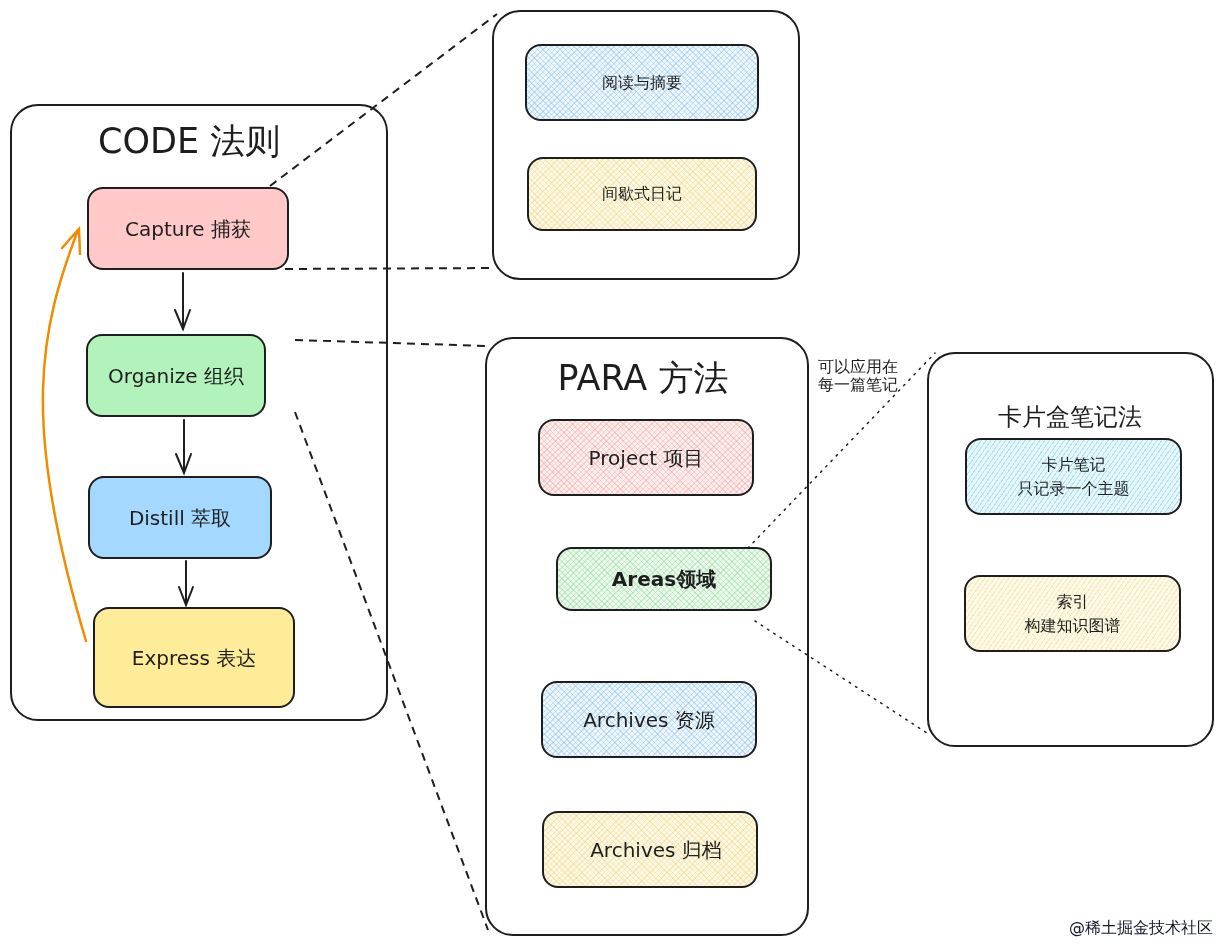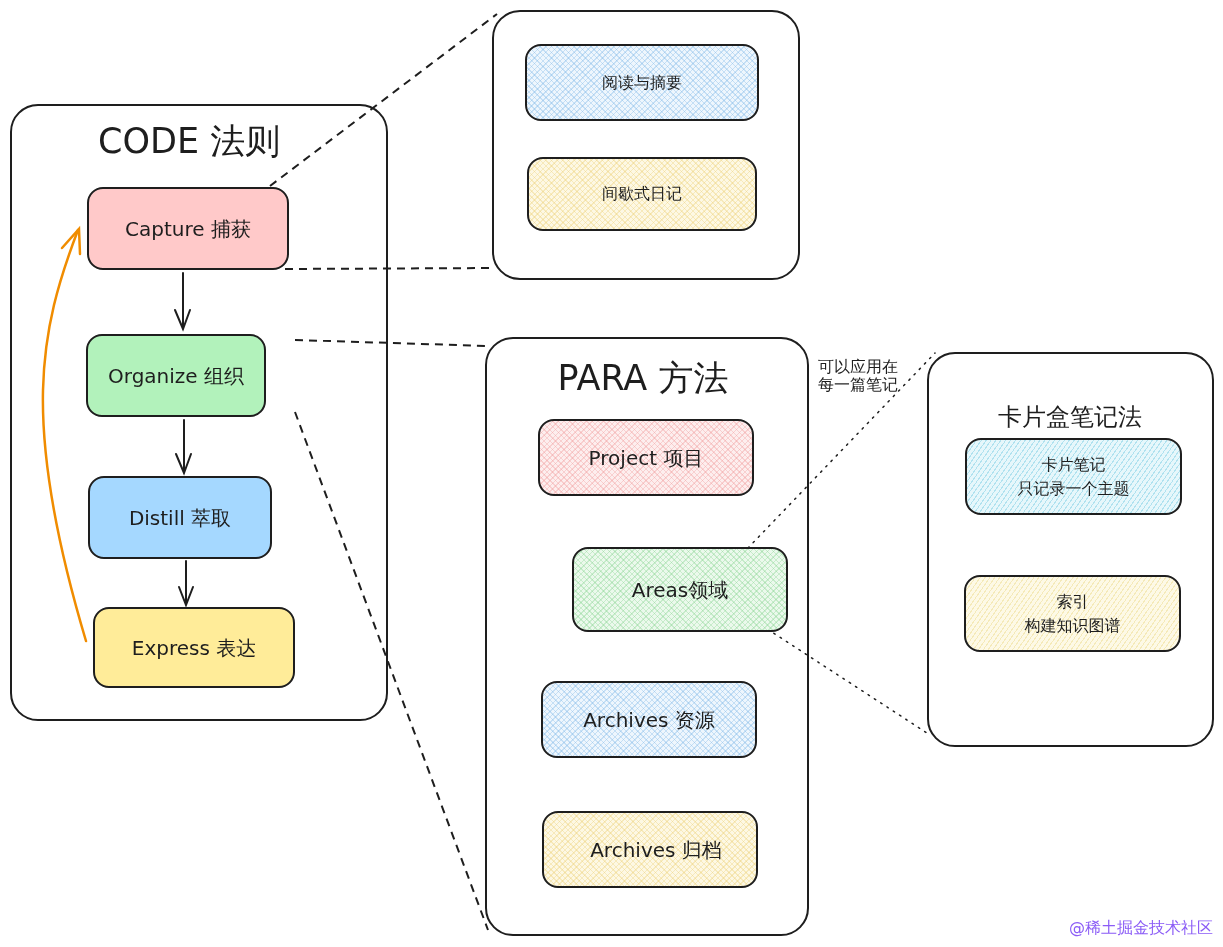"Areas领域" div.node { font-weight: none -> bold; height: 85px -> 64px; left: 572px -> 556px }
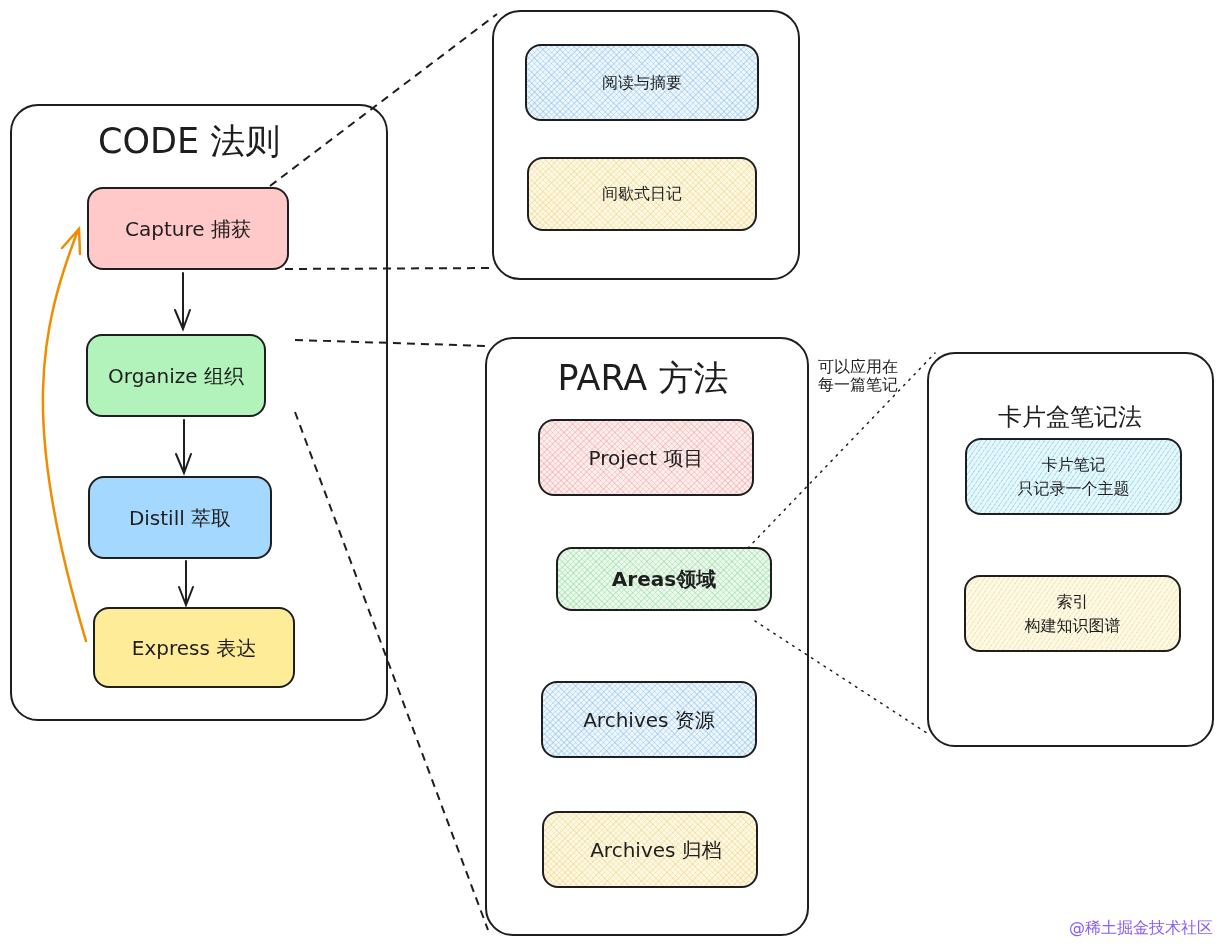"Express 表达" div.node { height: 81px -> 101px }
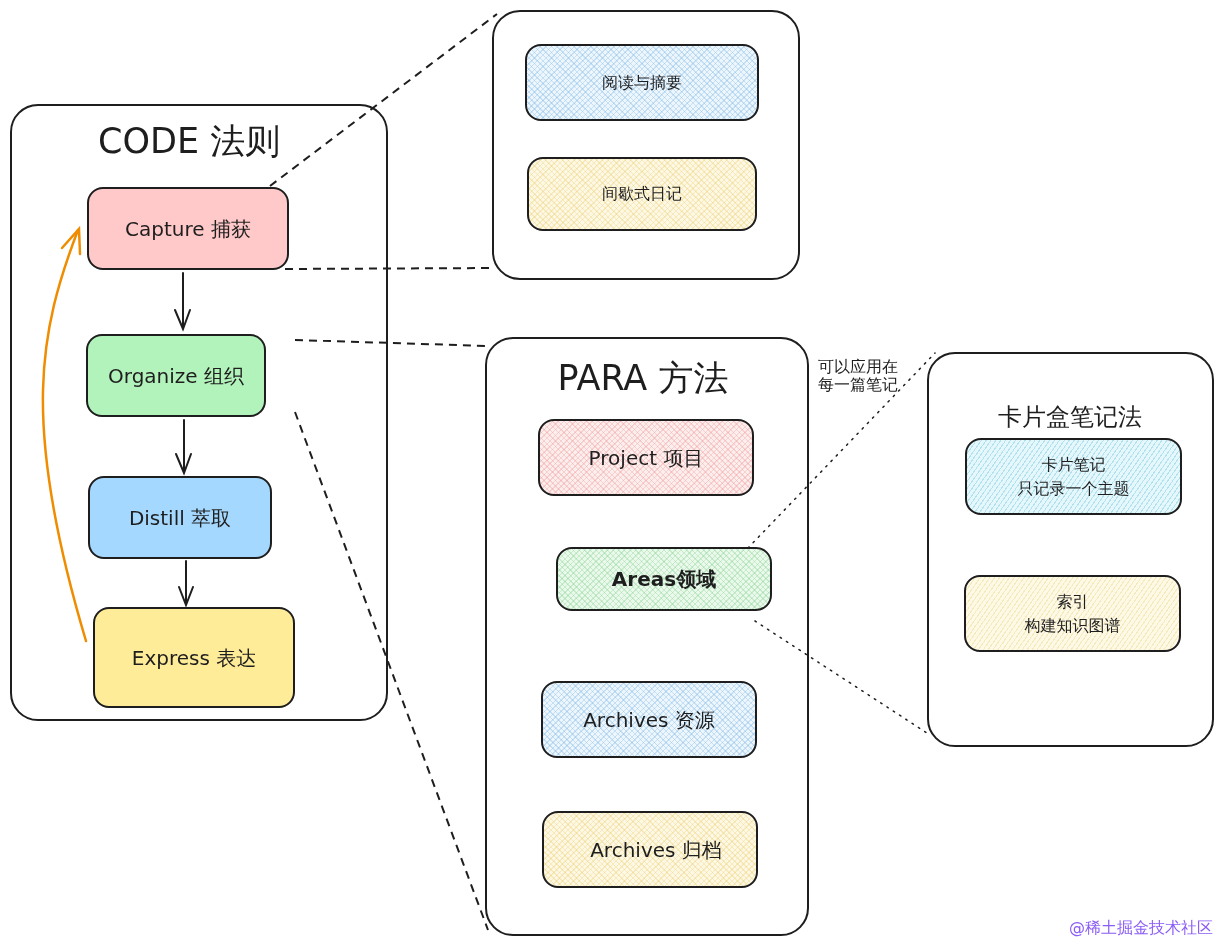"@稀土掘金技术社区" .watermark { color: #8b5cf6 -> #0f172a }
